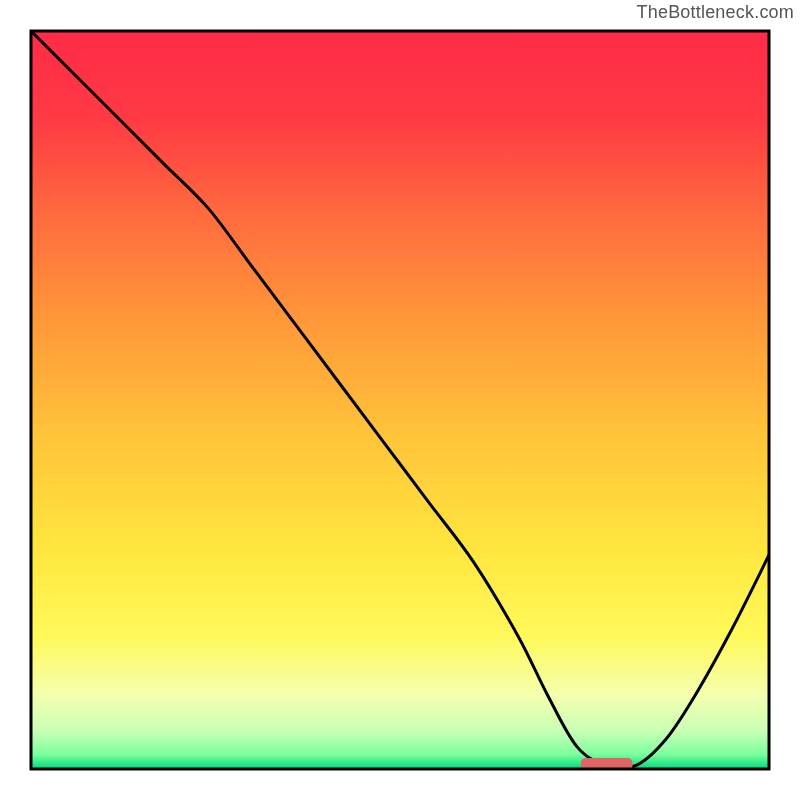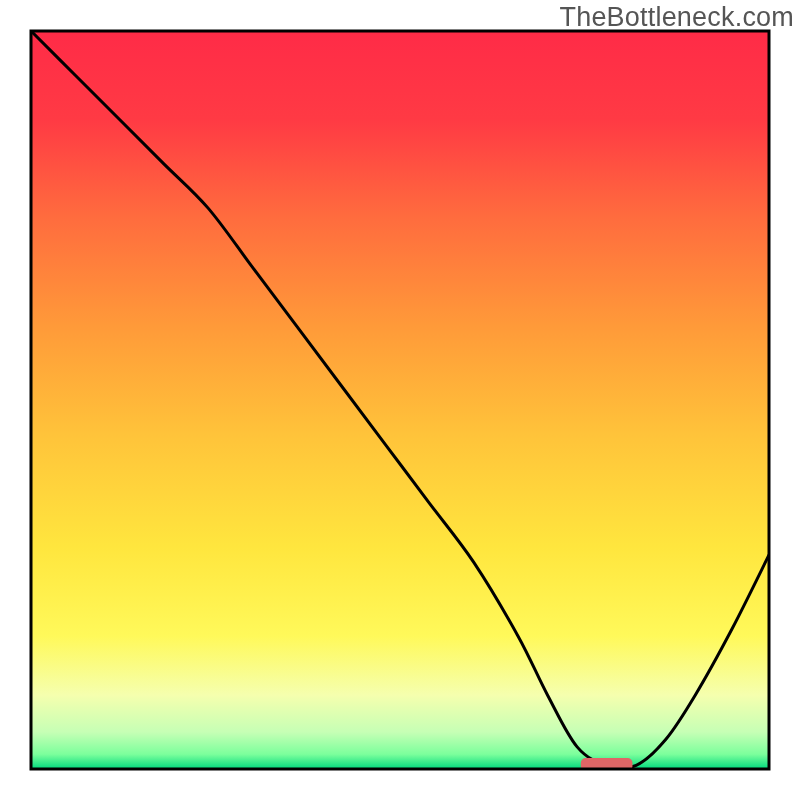"TheBottleneck.com" .attribution { font-size: 27px -> 18px }
